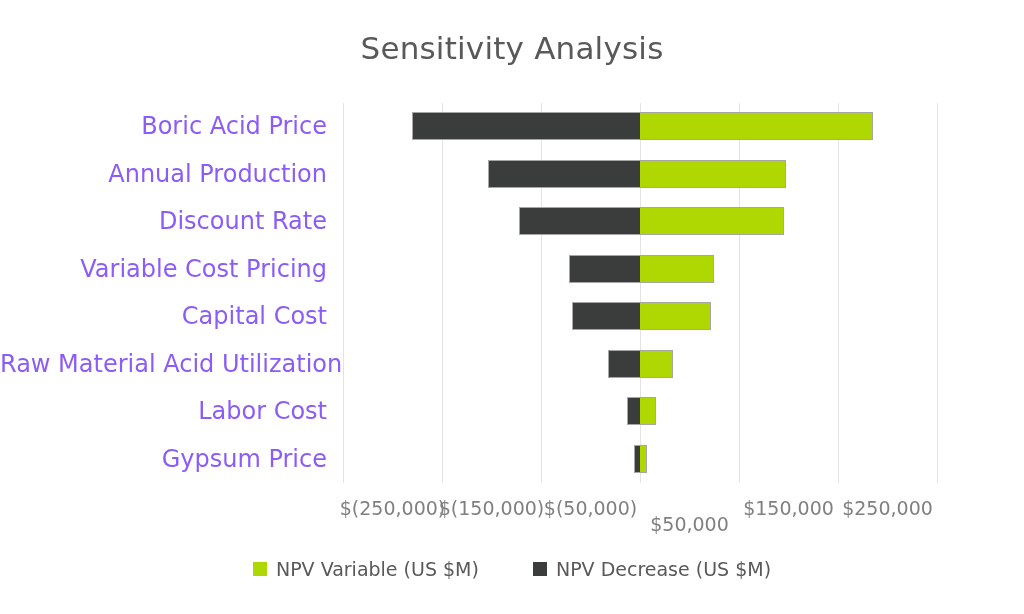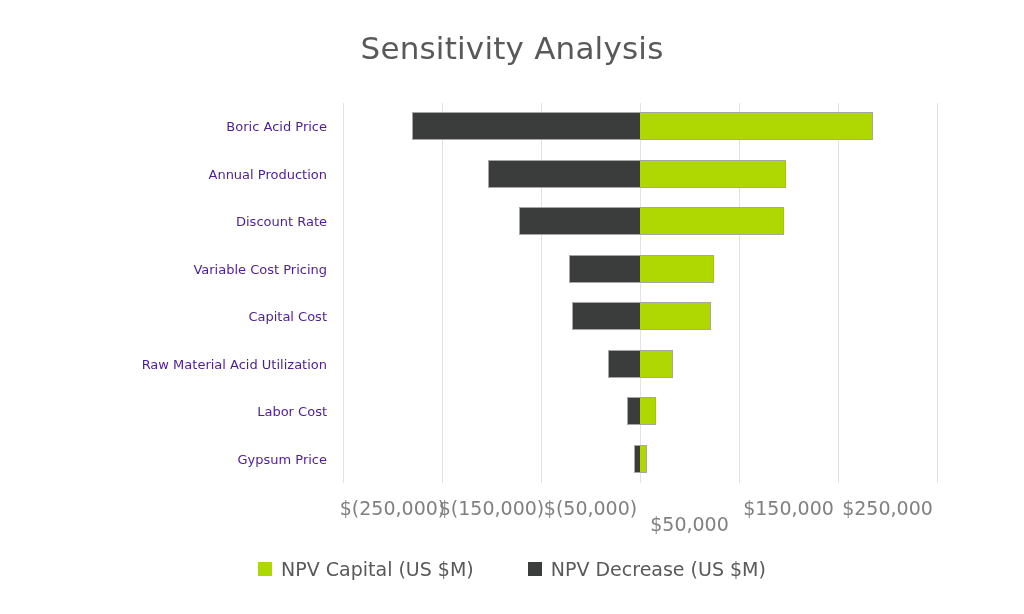"Boric Acid Price" .cat-label { color: #4c1d95 -> #8b5cf6; font-size: 13px -> 24px }
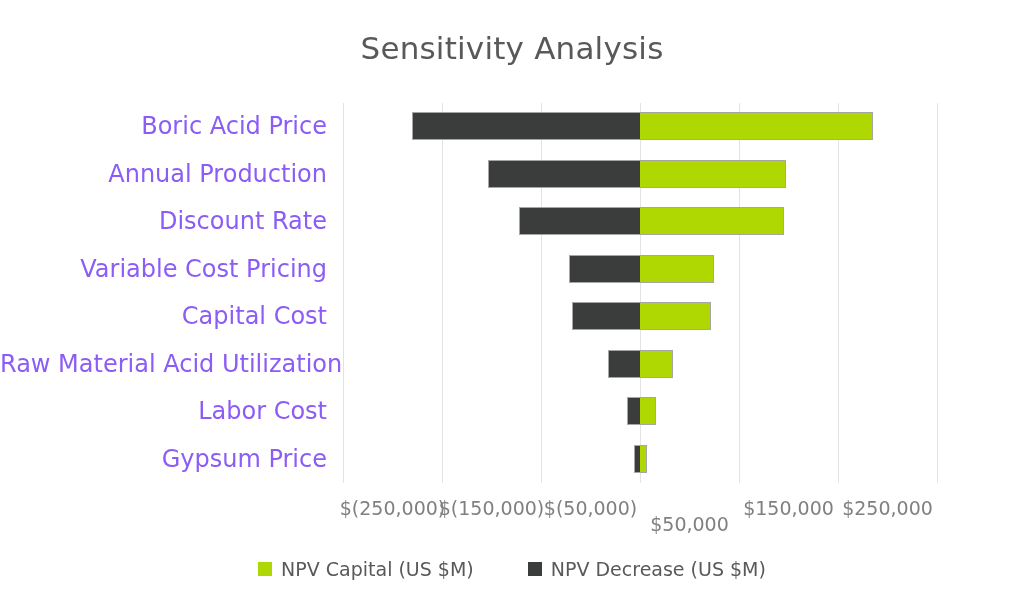"NPV Capital (US $M)" span.legend-label { text: Capital -> Variable }
